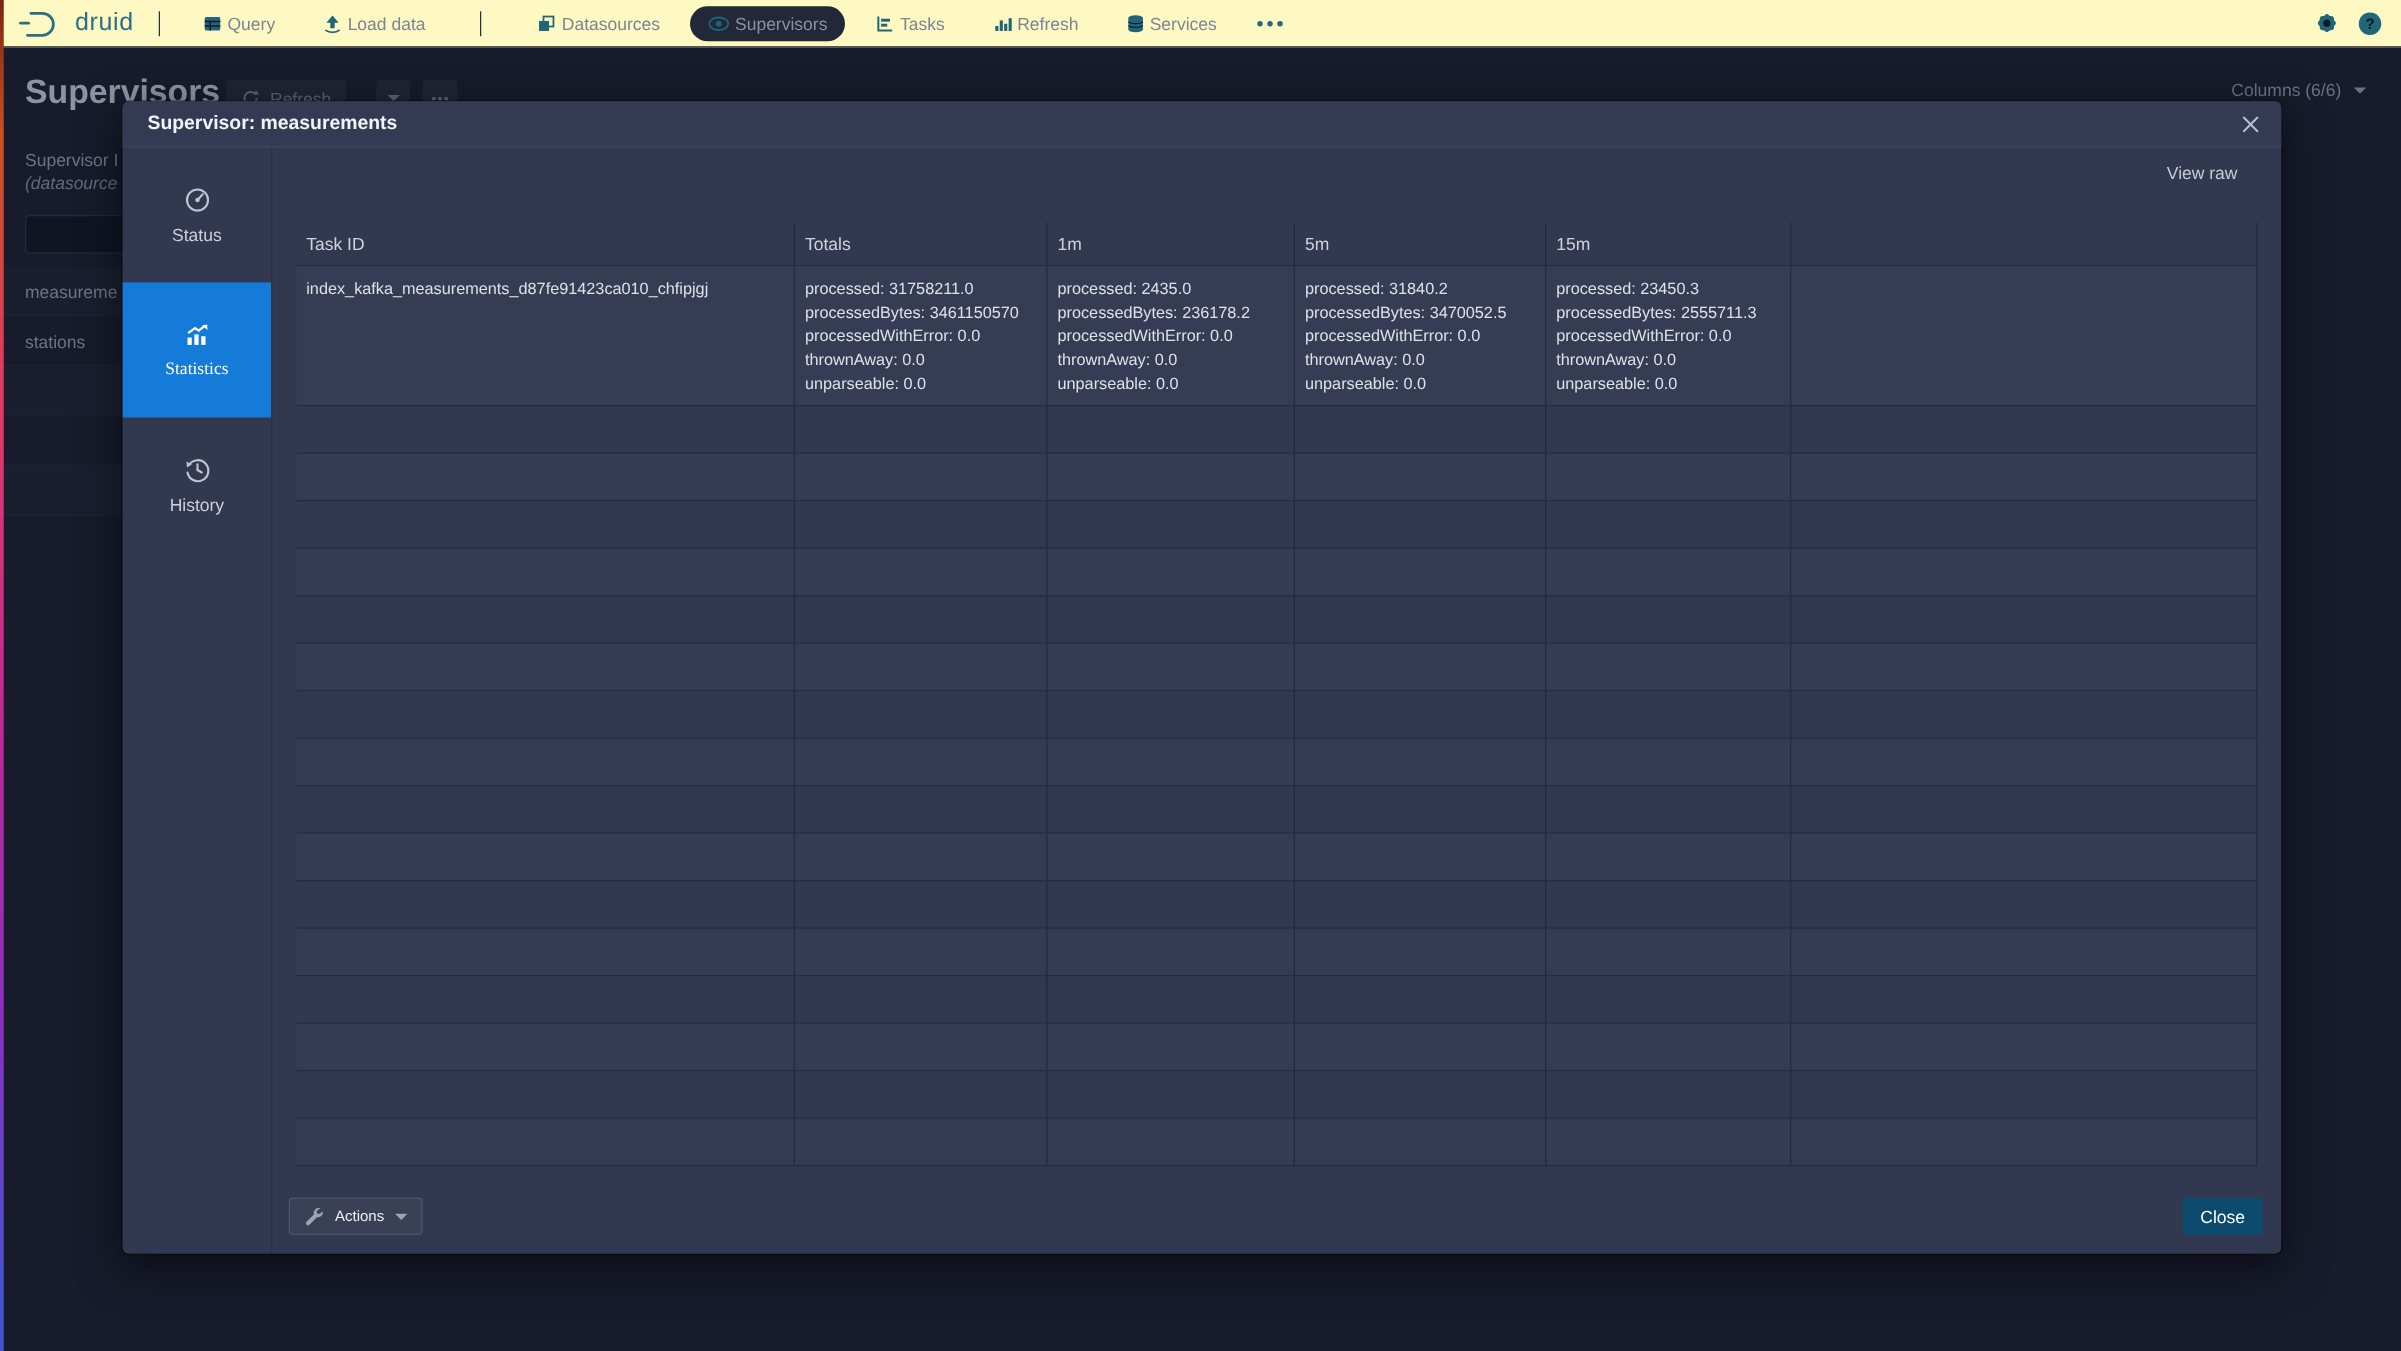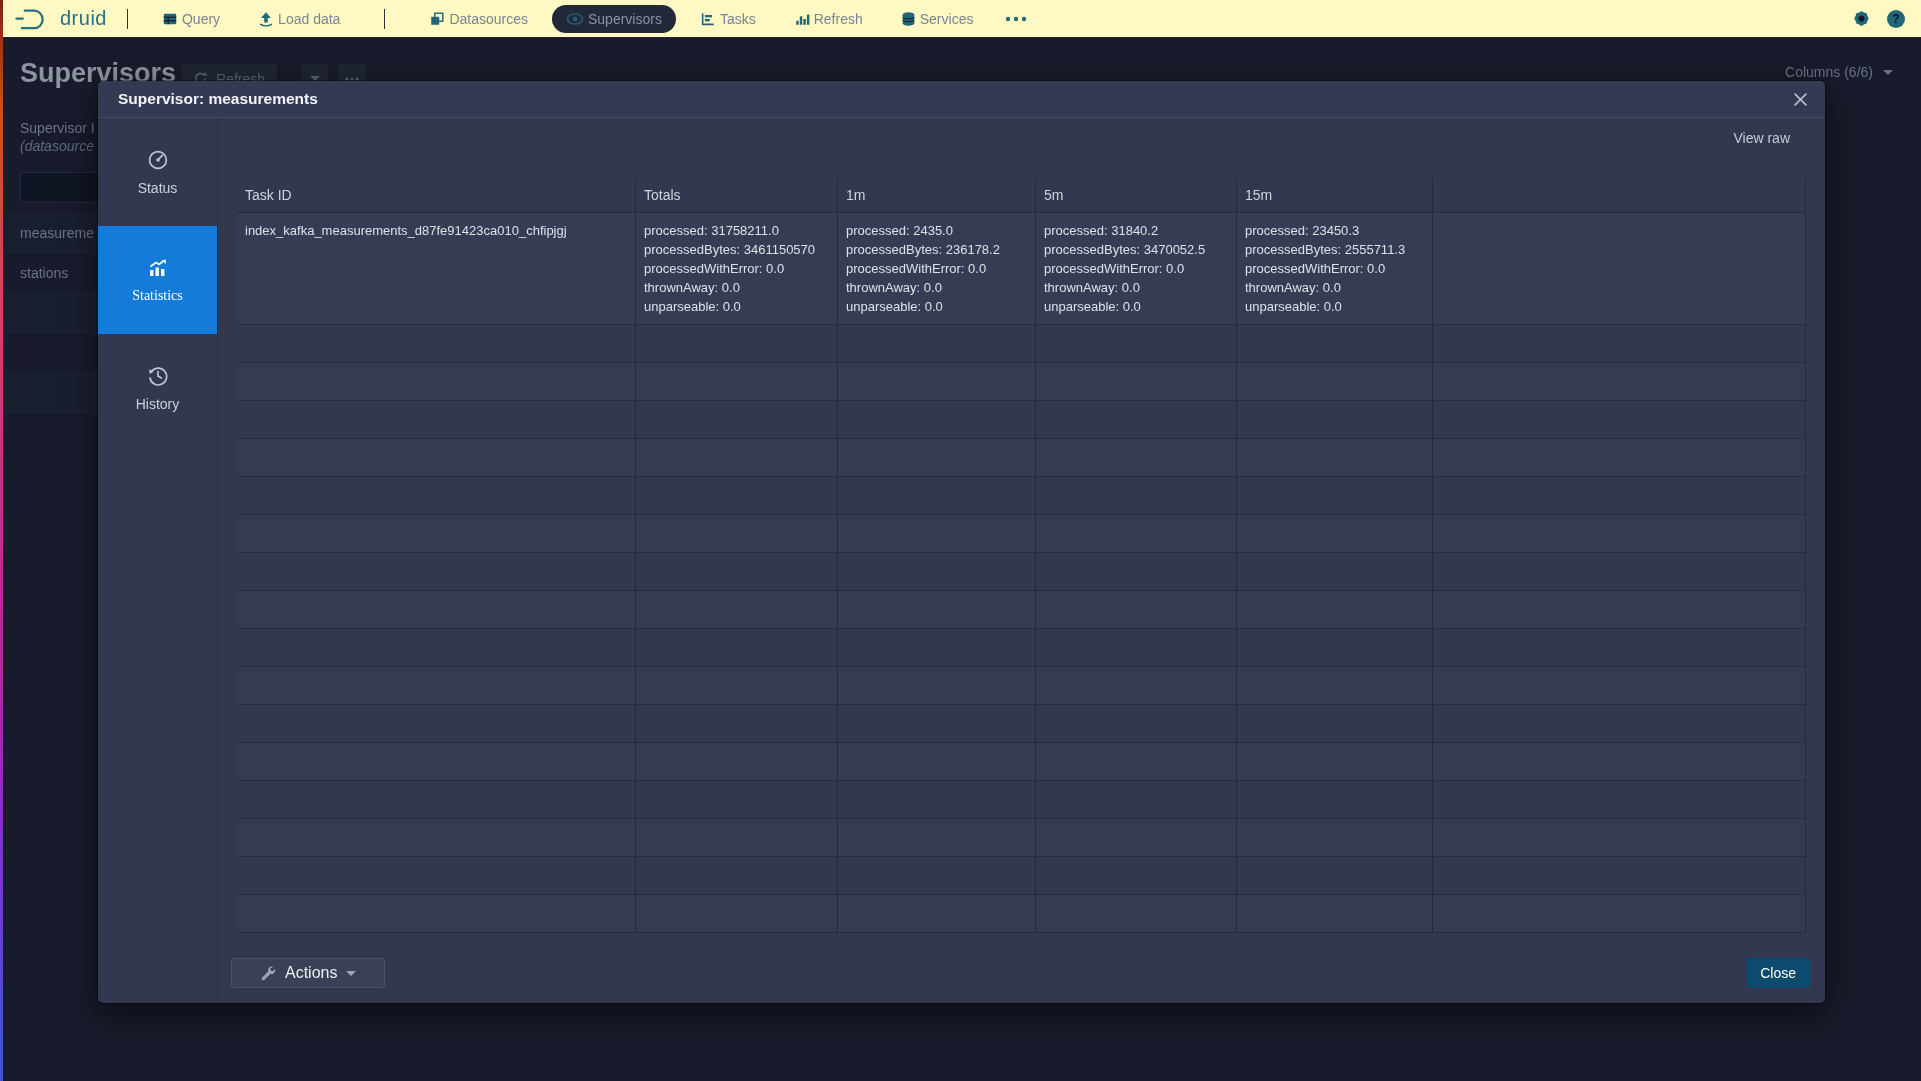"Actions" .actions-btn { font-size: 16px -> 12px; padding: 0 28px -> 0 11px }
